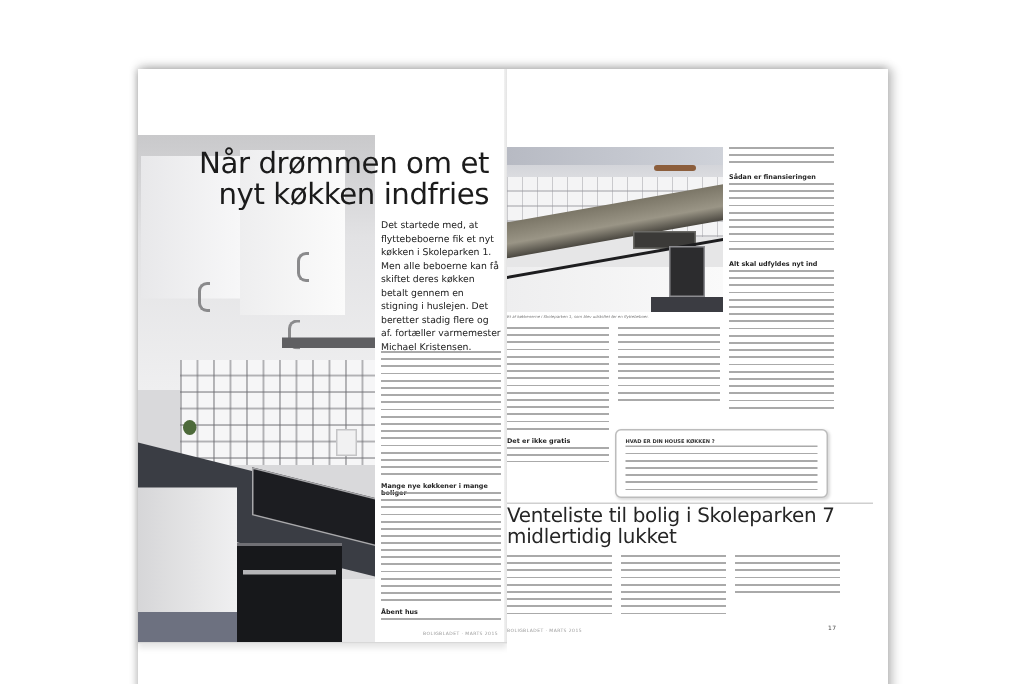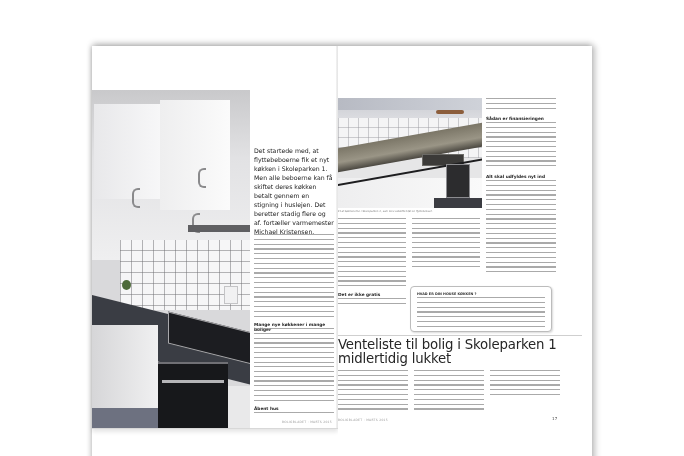"Når drømmen om et nyt" div.headline-left { html: none -> <div>Når drømmen om et nyt køkken indfries</div> }
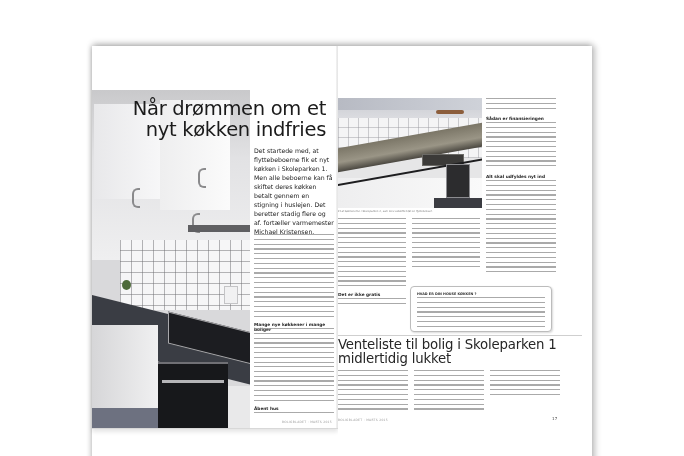"Venteliste til bolig i Skoleparken" div.headline-right { text: 1 -> 7 }
